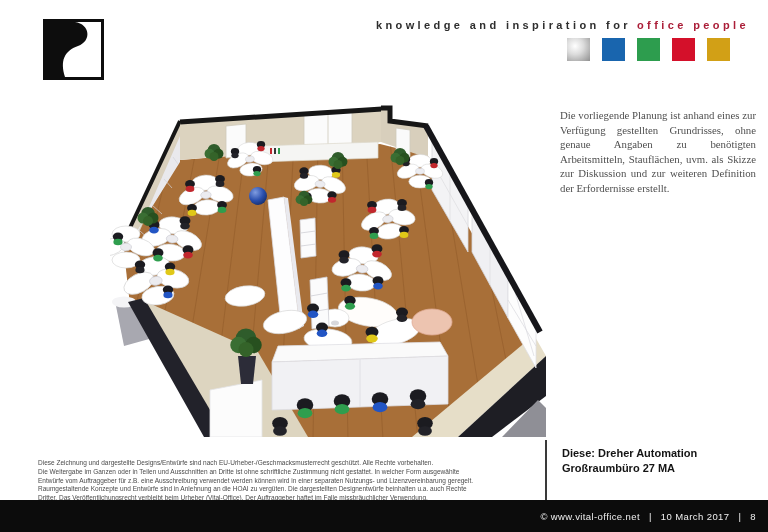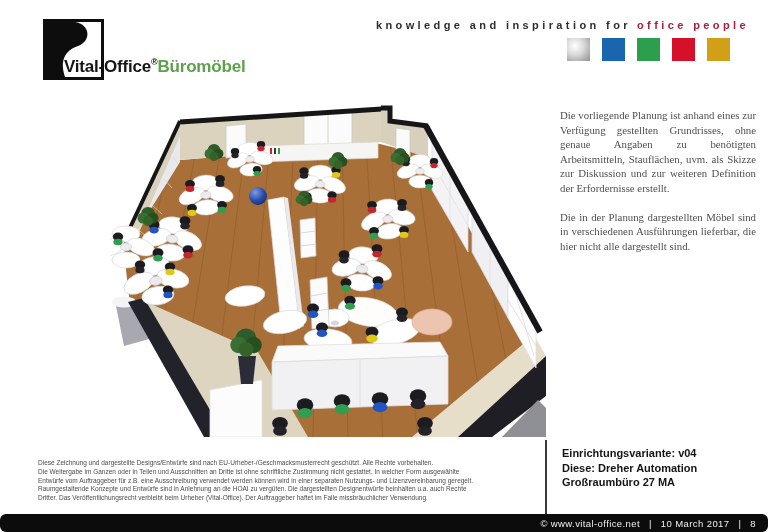"Vital-Office®Büromöbel" div.logo-text { html: <div> <span>Vital-</span><span>Office</span><span>®</span><span>Büromöbel</span> </div> -> none }
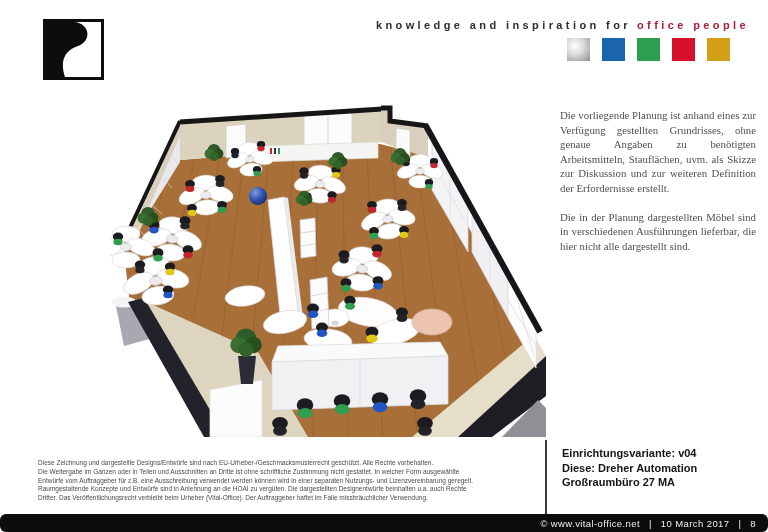"Die in der Planung dargestellten" p { html: <p>Die in der Planung dargestellten Möbel sind in verschiedenen Ausführungen lieferbar, die hier nicht alle dargestellt sind.</p> -> none }
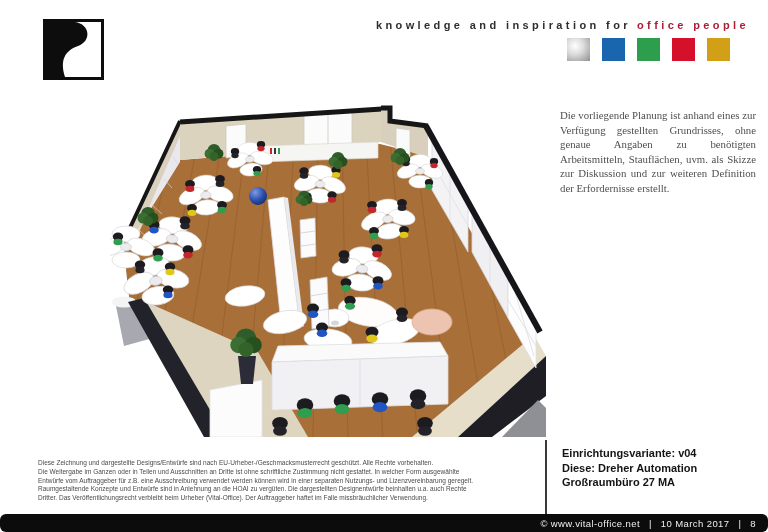"Einrichtungsvariante: v04" div { html: <div>Einrichtungsvariante: v04</div> -> none }
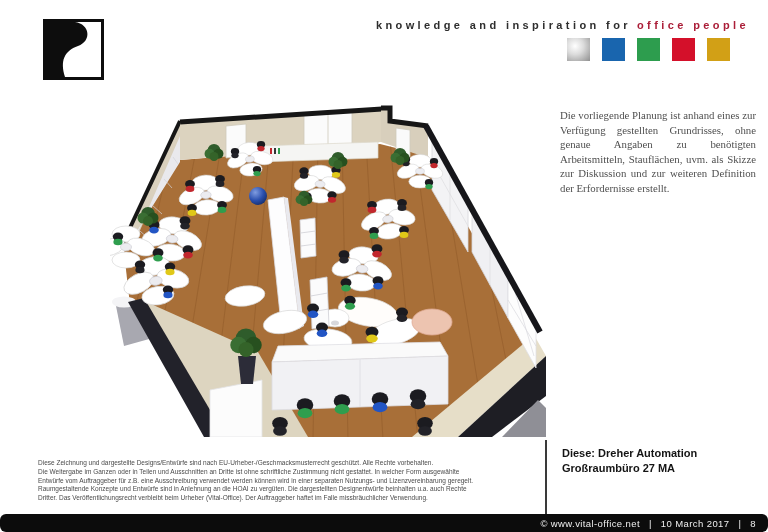"© www.vital-office.net" .footer-bar { border-radius: 6px -> none; height: 18px -> 32px }
